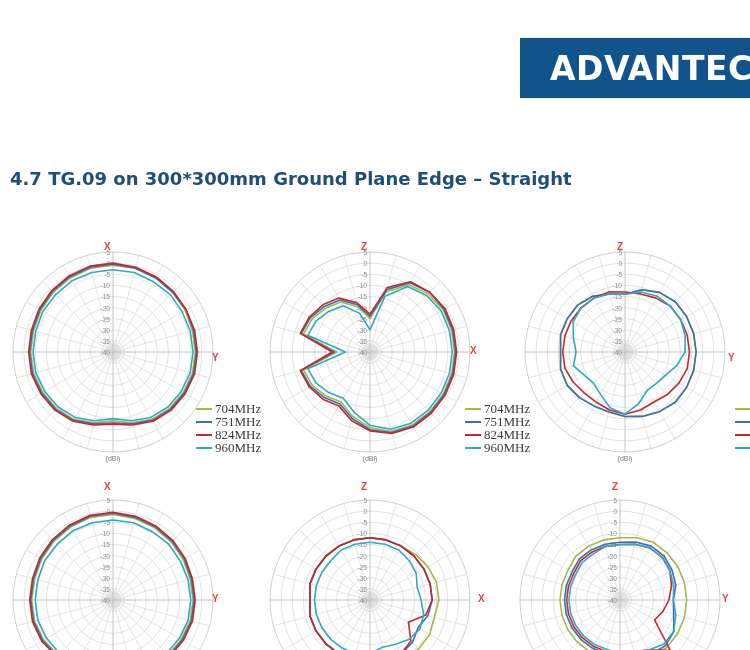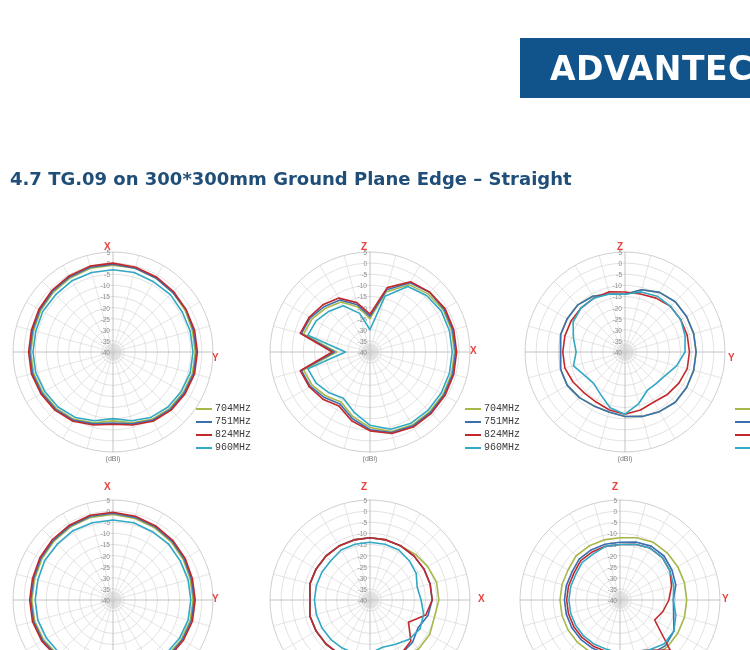"704MHz" .legend { font-family: Liberation Mono, monospace -> Liberation Serif, serif; font-size: 10px -> 13px }
